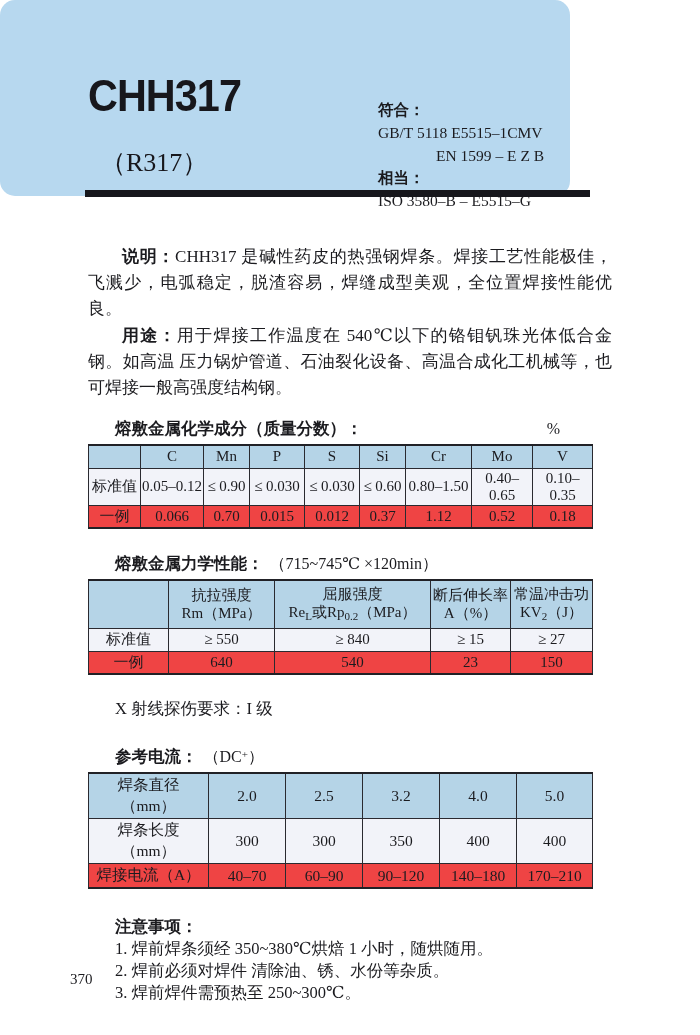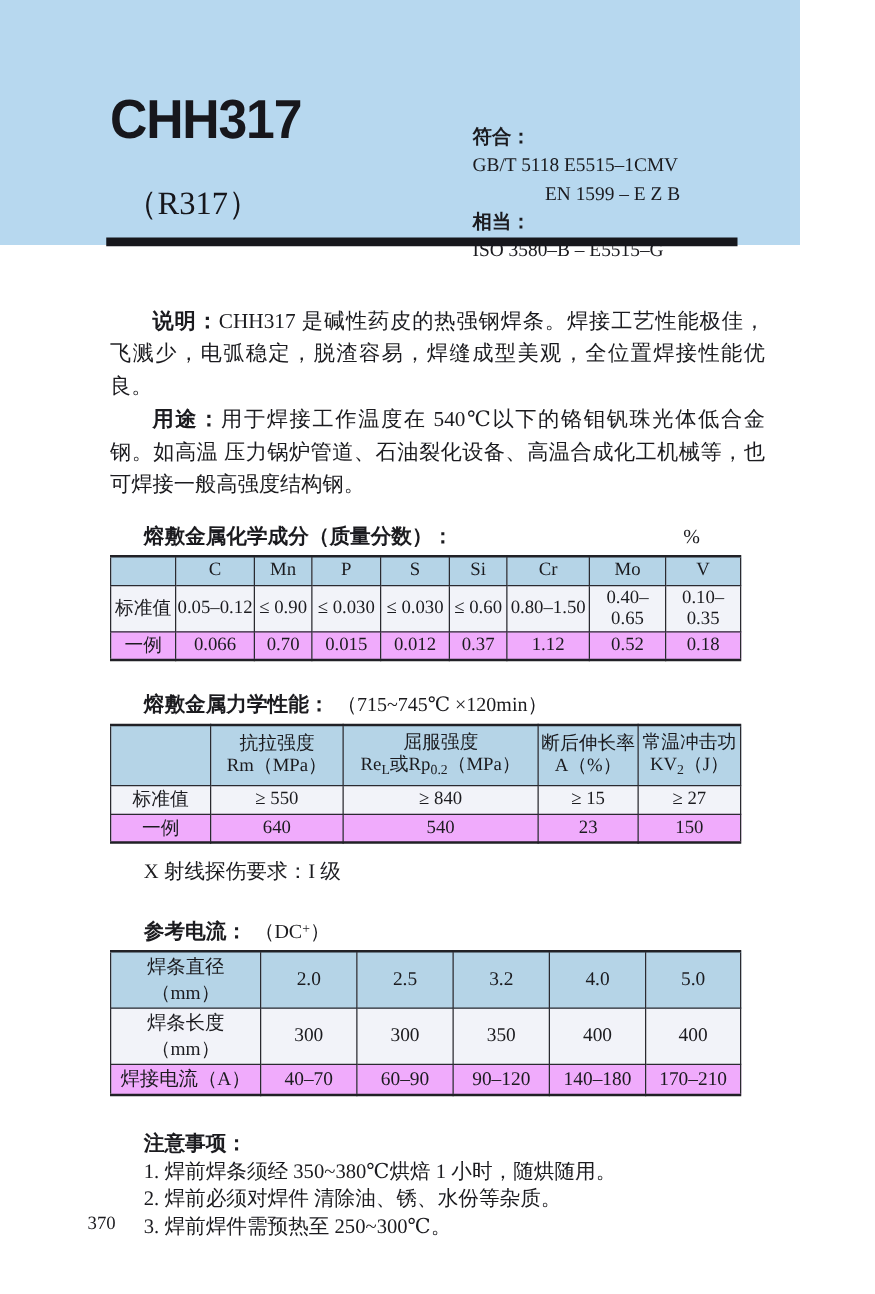"CHH317" .banner { border-radius: none -> 15px; width: 640px -> 570px }
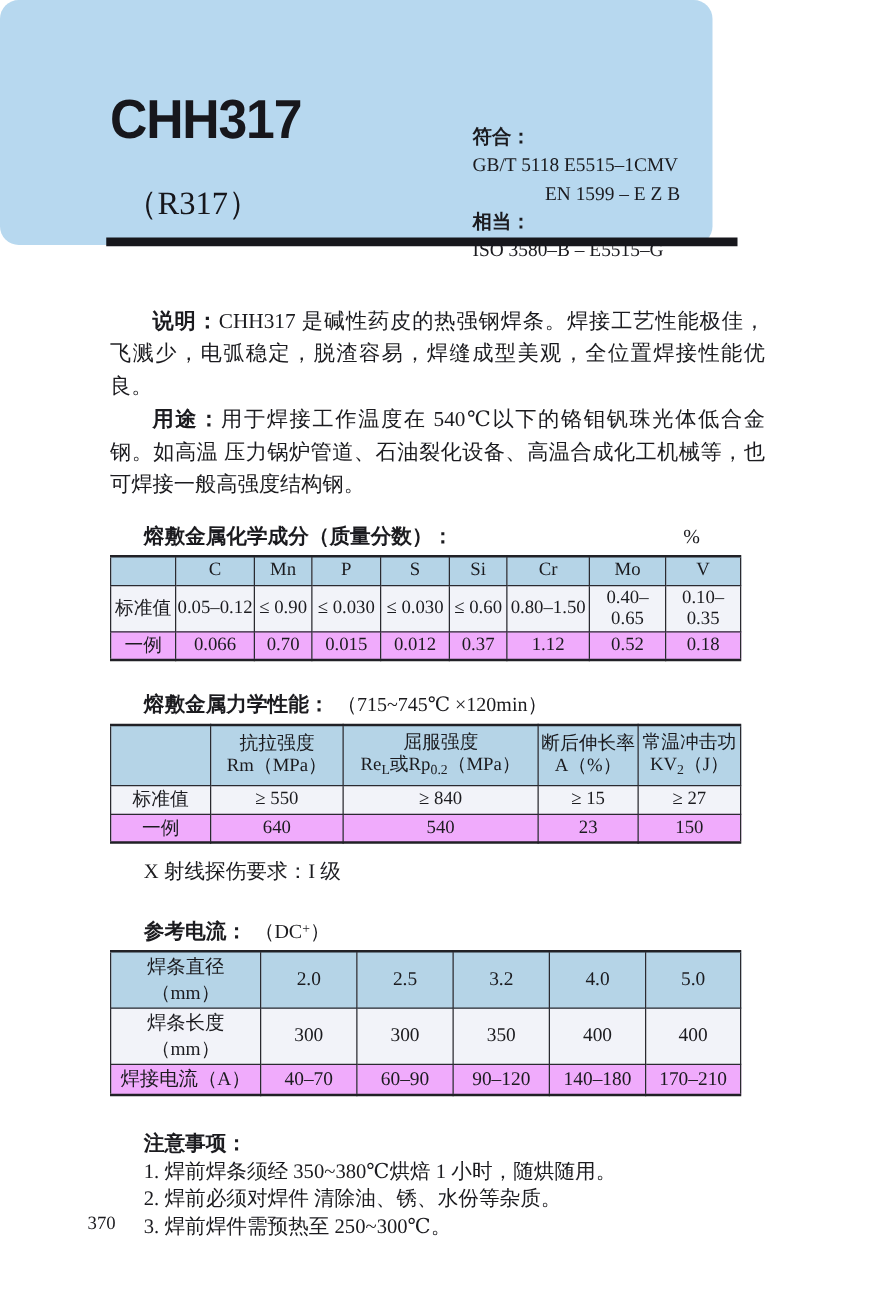"一例" .row-b { background: #f0abfc -> #ef4444 }
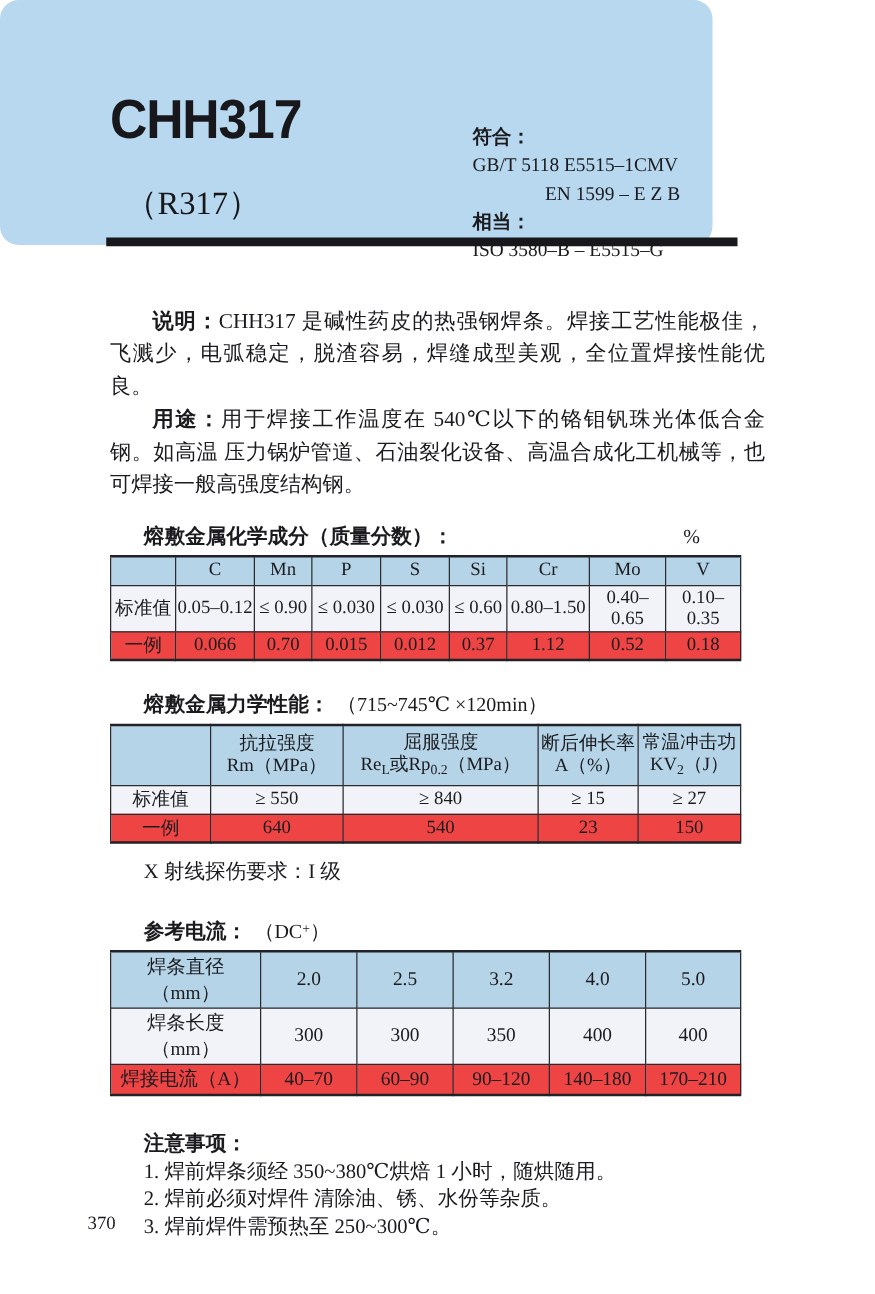"X 射线探伤要求：I 级" .xray { margin-top: 11px -> 23px }
